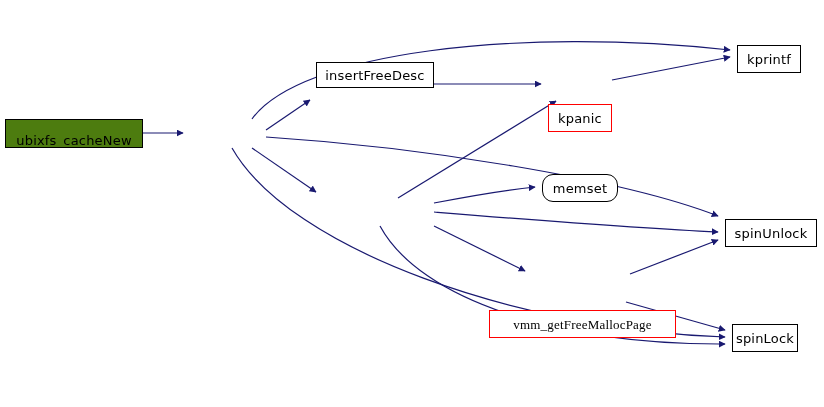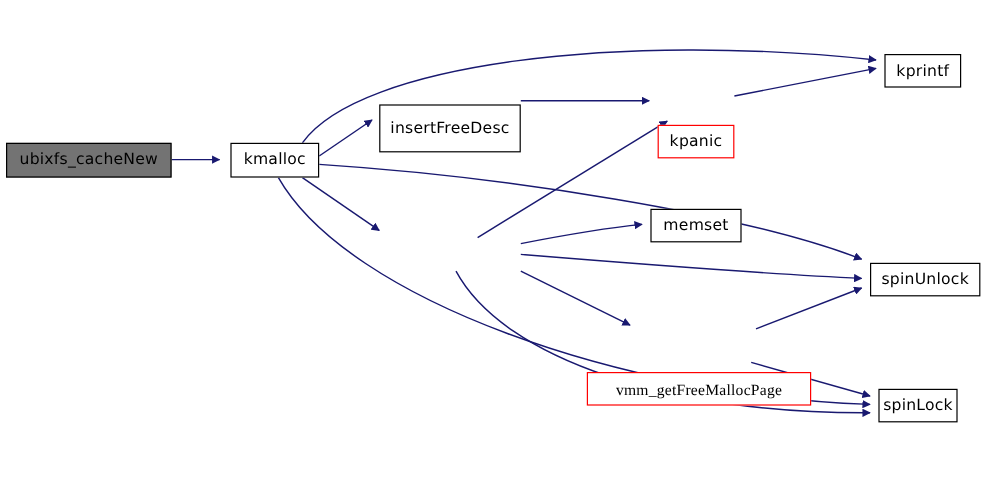"insertFreeDesc" div.node { height: 40px -> 26px; top: 87px -> 62px }
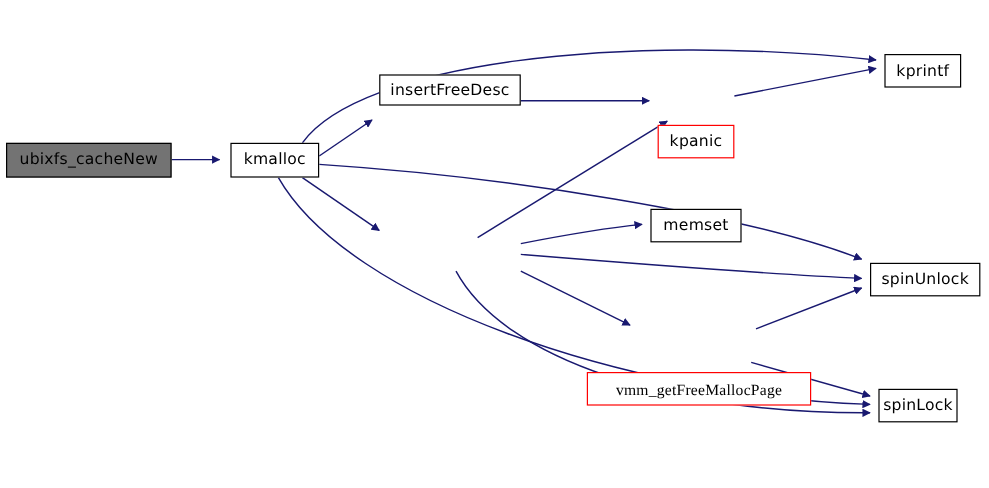"ubixfs_cacheNew" .node.filled { align-items: none -> flex-end; background: #737373 -> #4d7c0f }
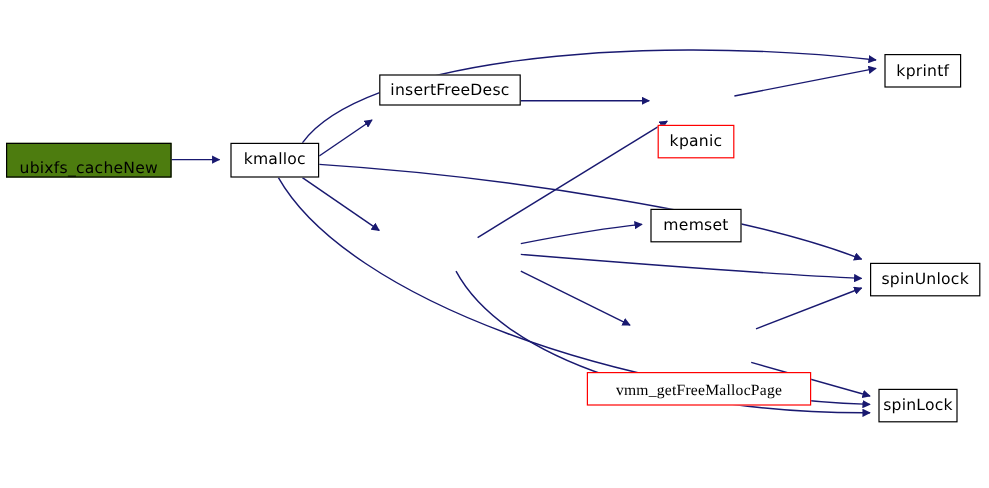"kmalloc" div.node { html: <div> <span>kmalloc</span> </div> -> none }
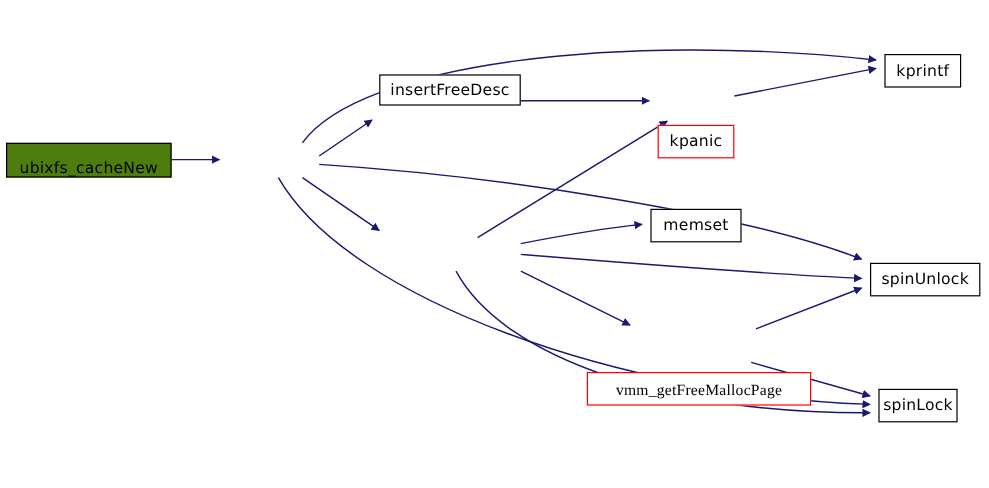"memset" div.node { border-radius: none -> 11px }
